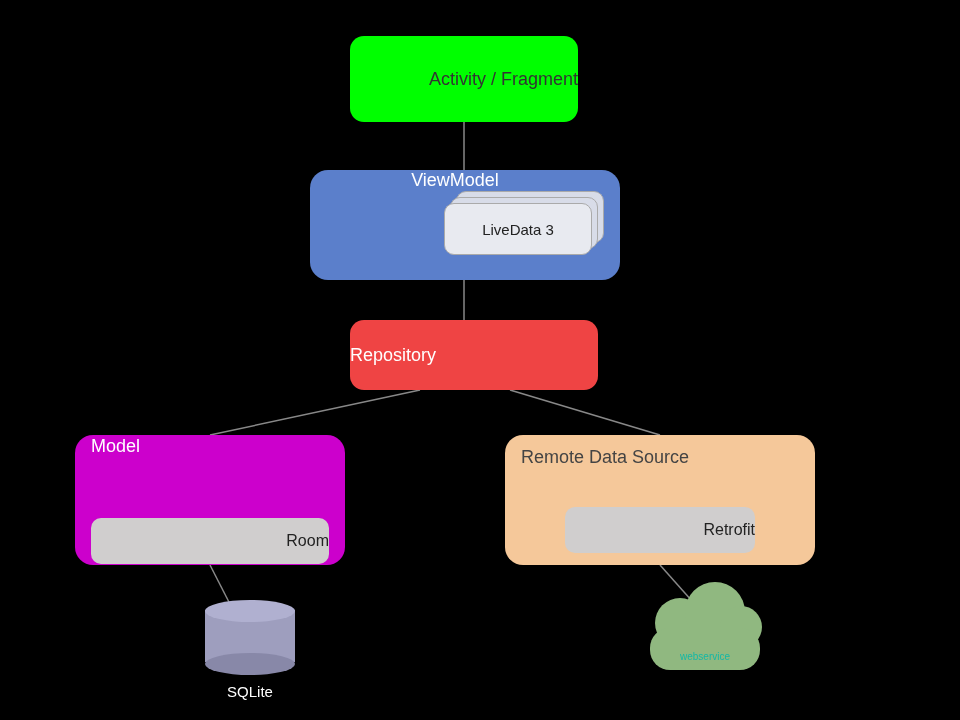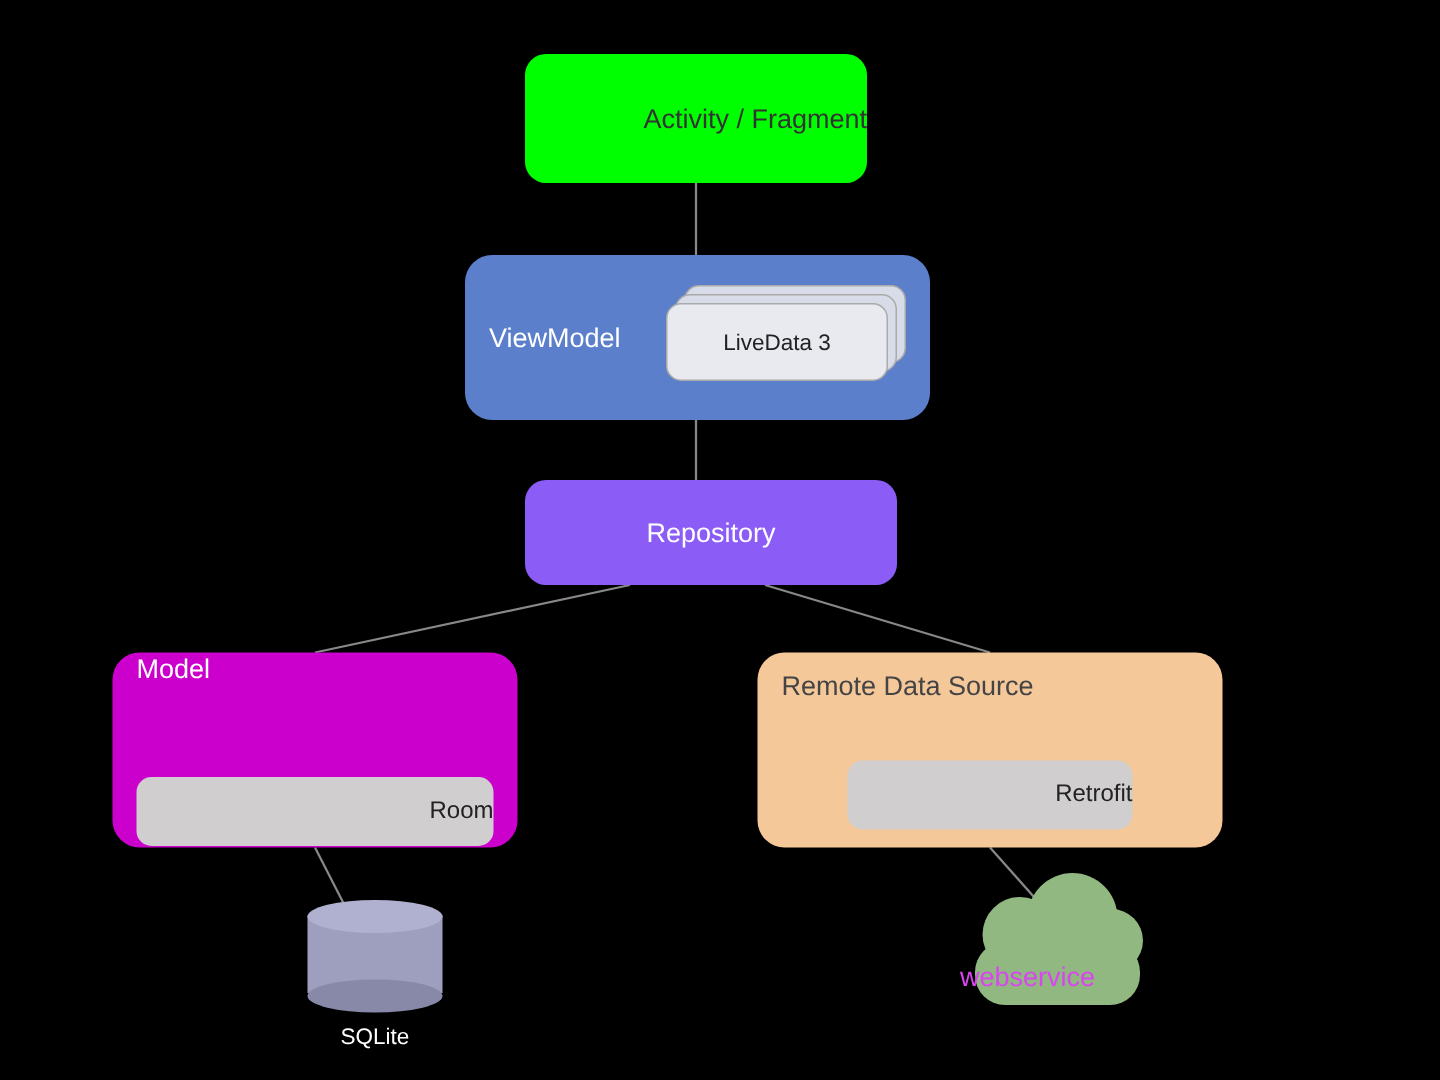"ViewModel" .viewmodel { flex-direction: none -> column }
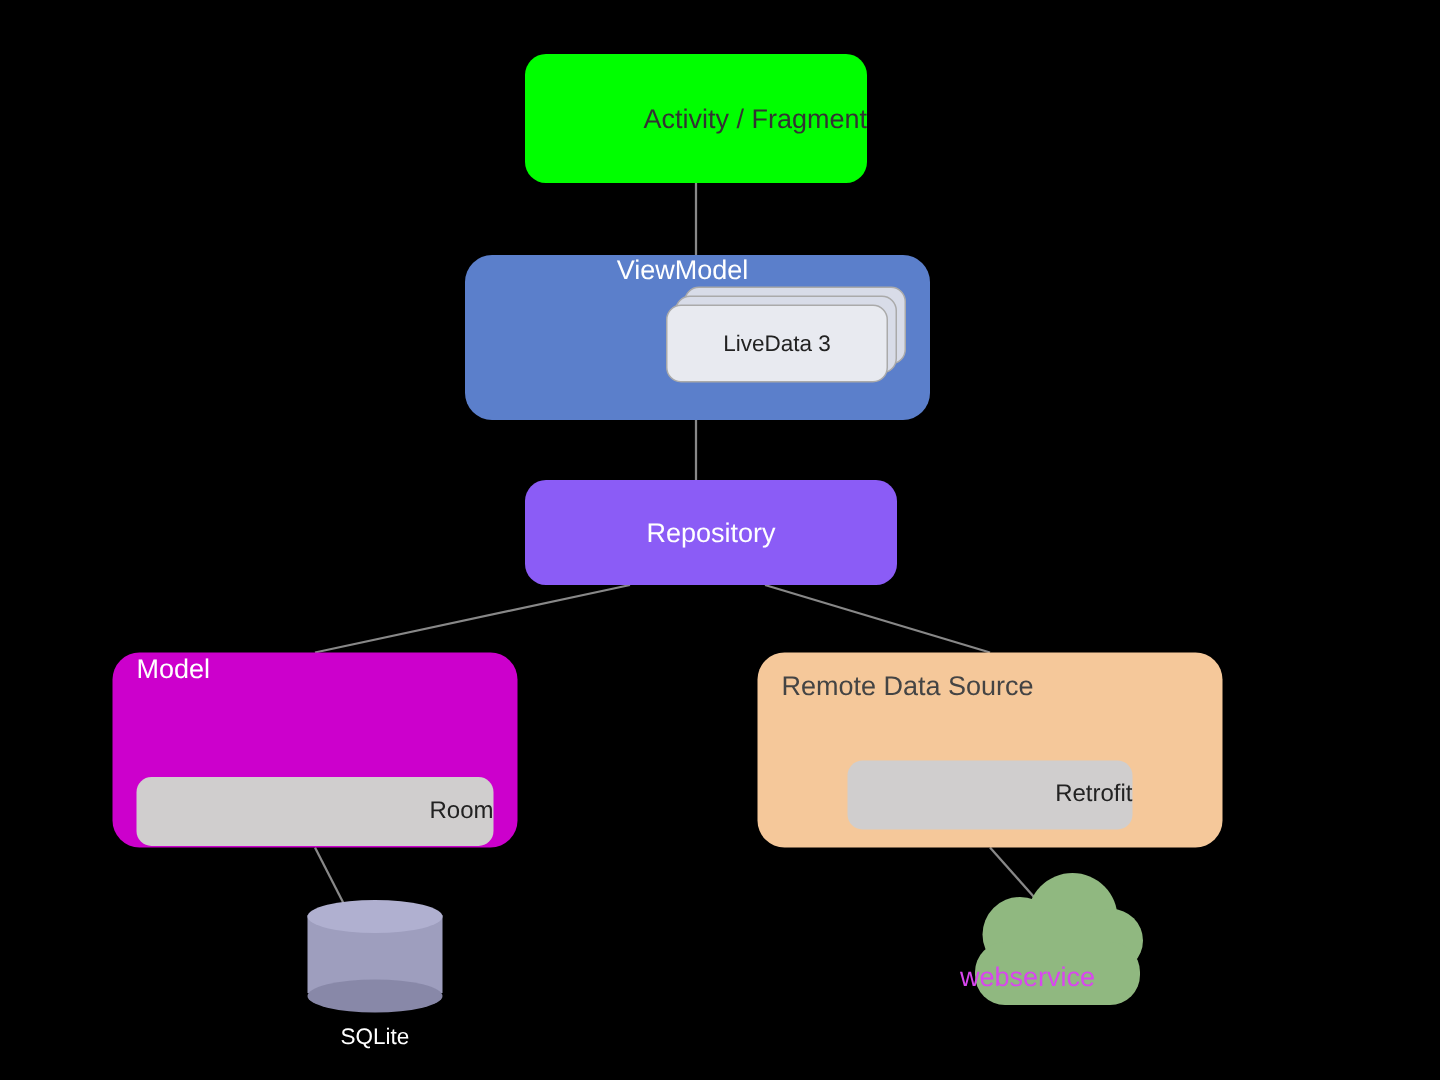"Repository" .repository { background: #8b5cf6 -> #ef4444; justify-content: center -> flex-start }
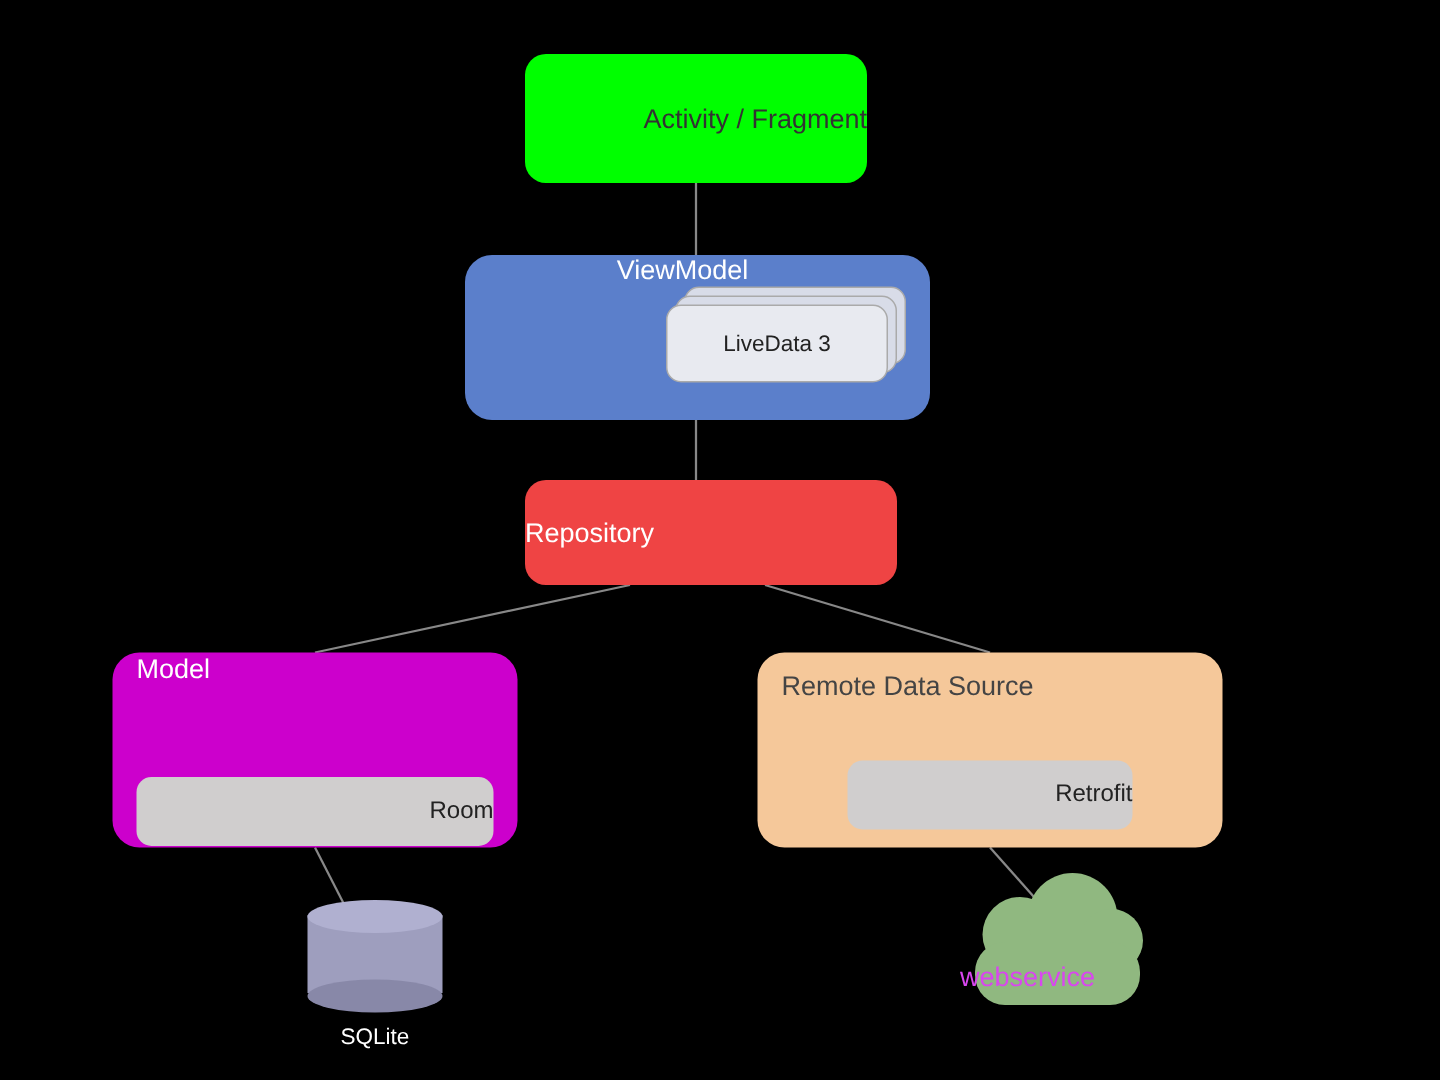"webservice" .cloud-text { color: #d946ef -> #14b8a6; font-size: 18px -> 10px; text-align: left -> center }
